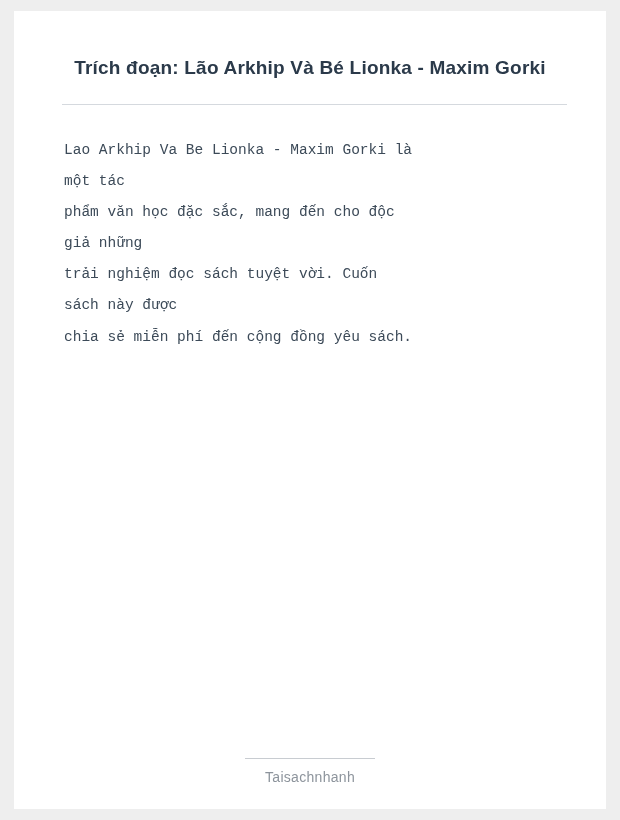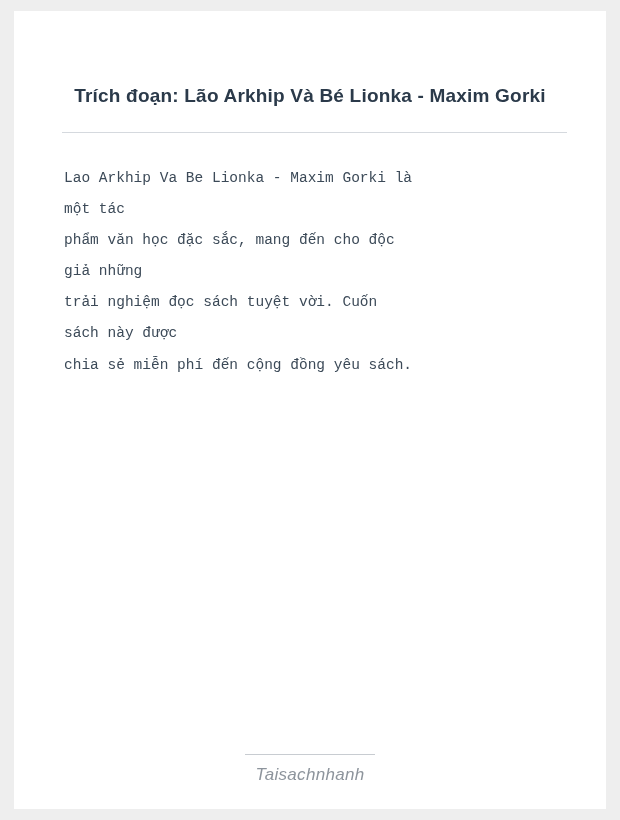"Trích đoạn: Lão Arkhip Và" .title-block { padding: 72px 48px 0 48px -> 44px 48px 0 48px }
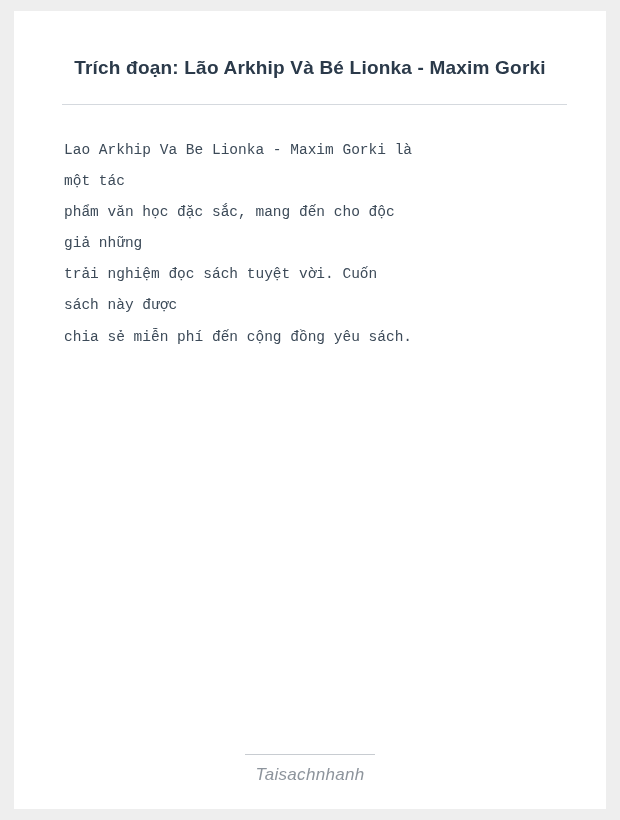"Taisachnhanh" .footer-text { font-size: 17px -> 14px; font-style: italic -> none }
